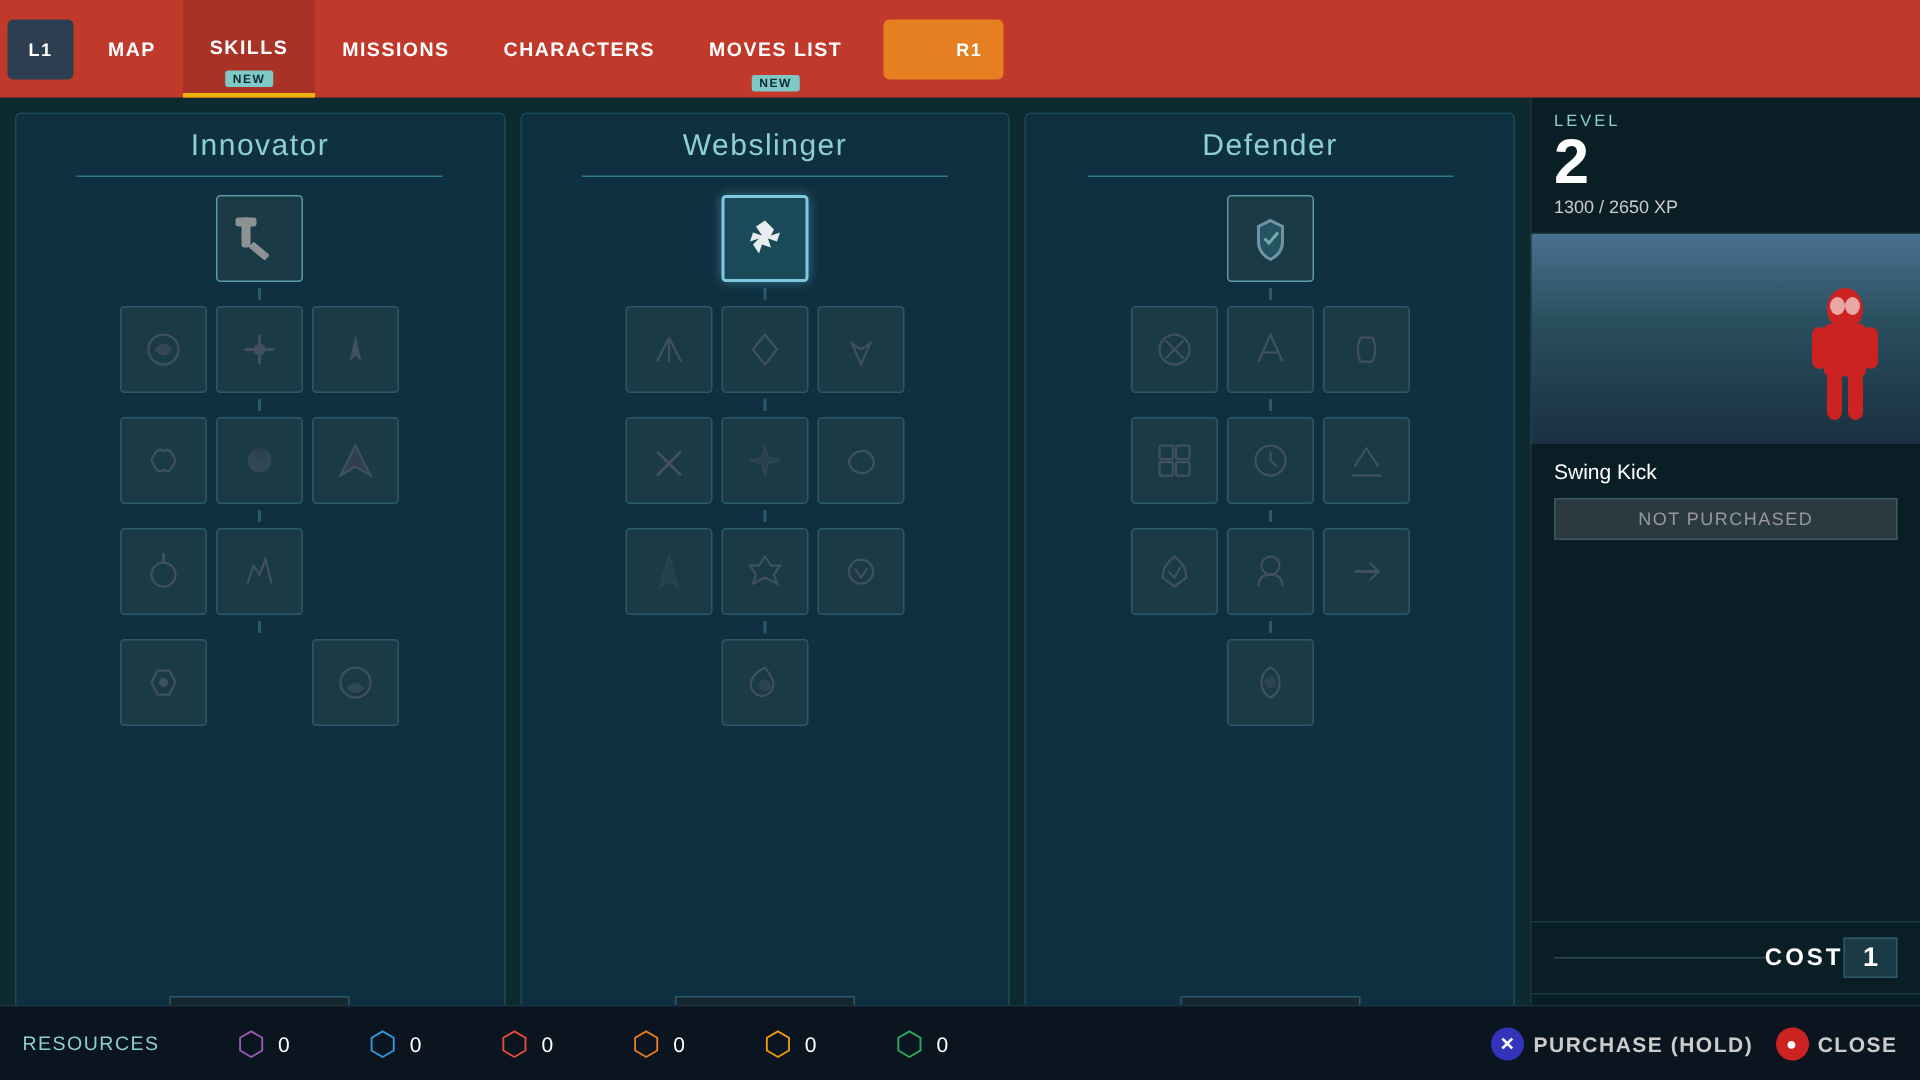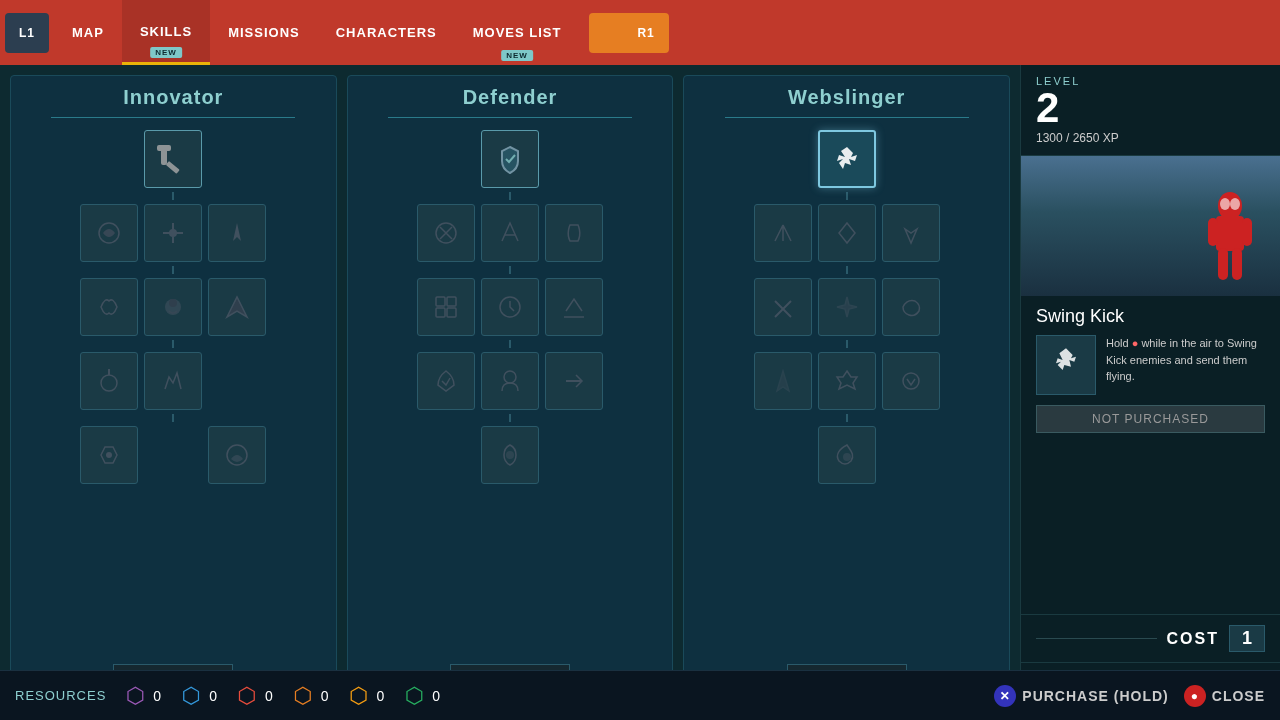"Innovator" .skill-tree-title { font-weight: bold -> normal }
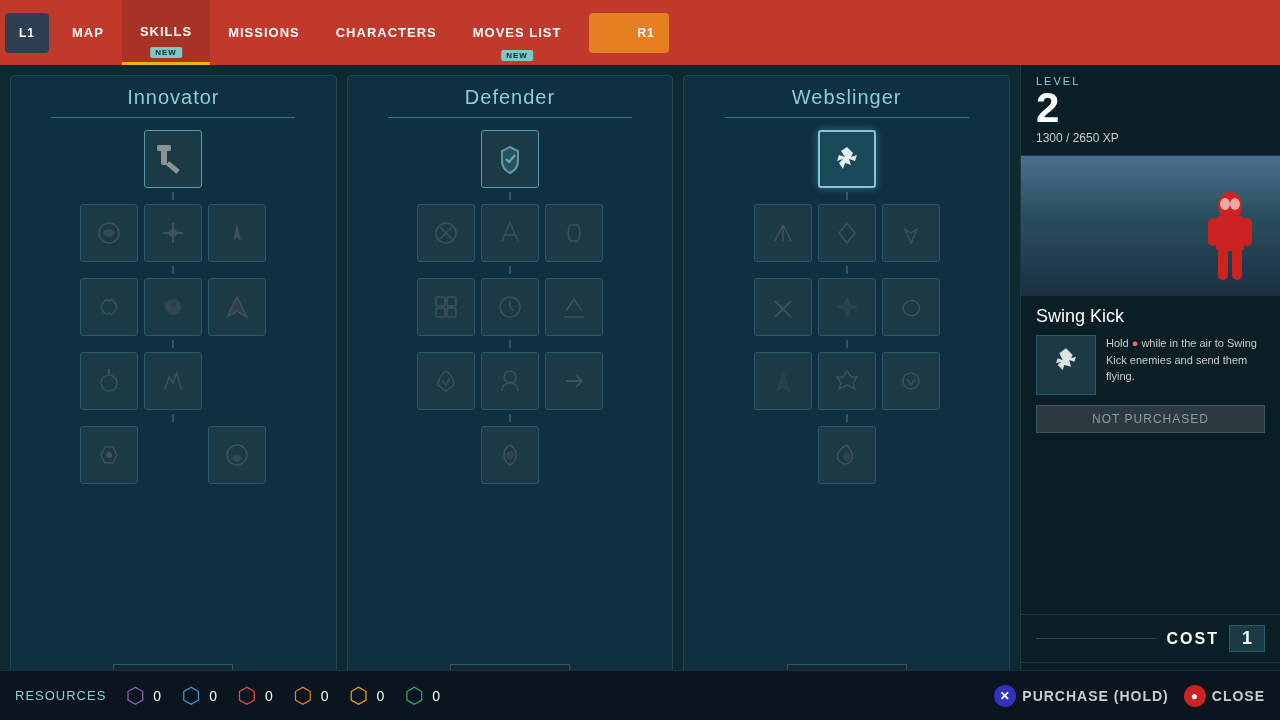"Defender" div.skill-tree { order: before "Webslinger" -> after "Webslinger" }
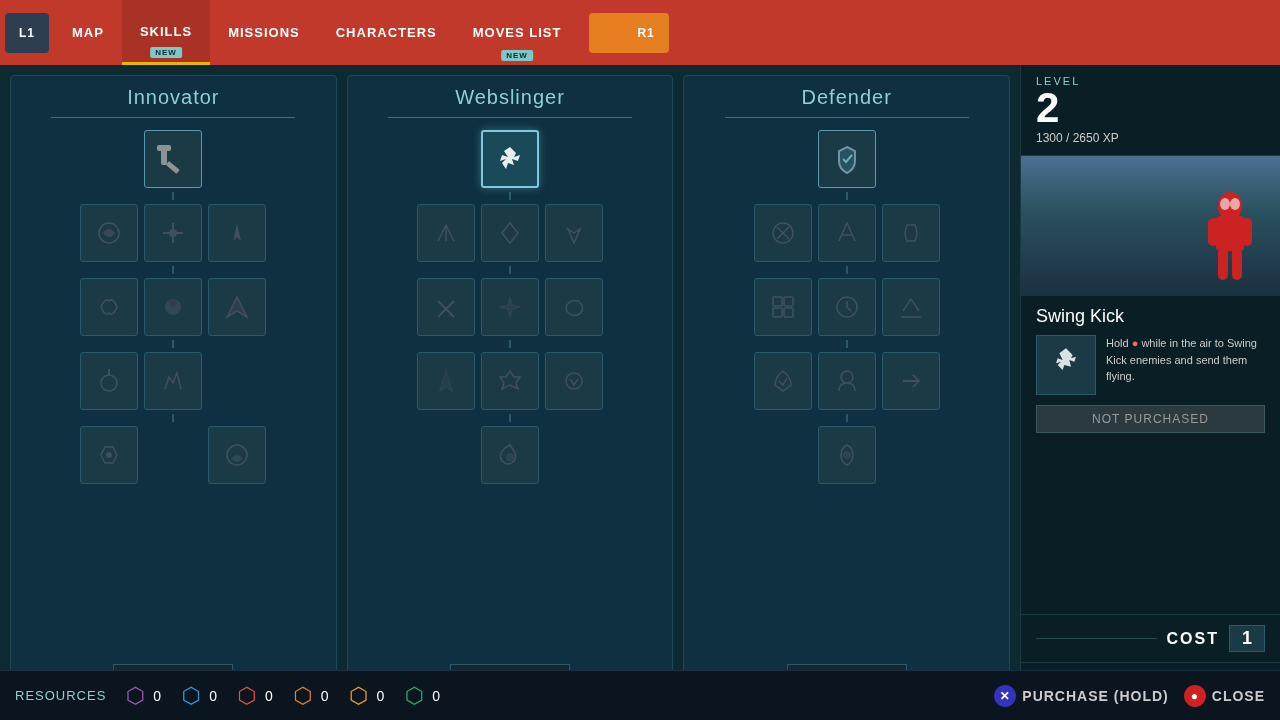"Swing Kick" .skill-name { font-size: 18px -> 14px }
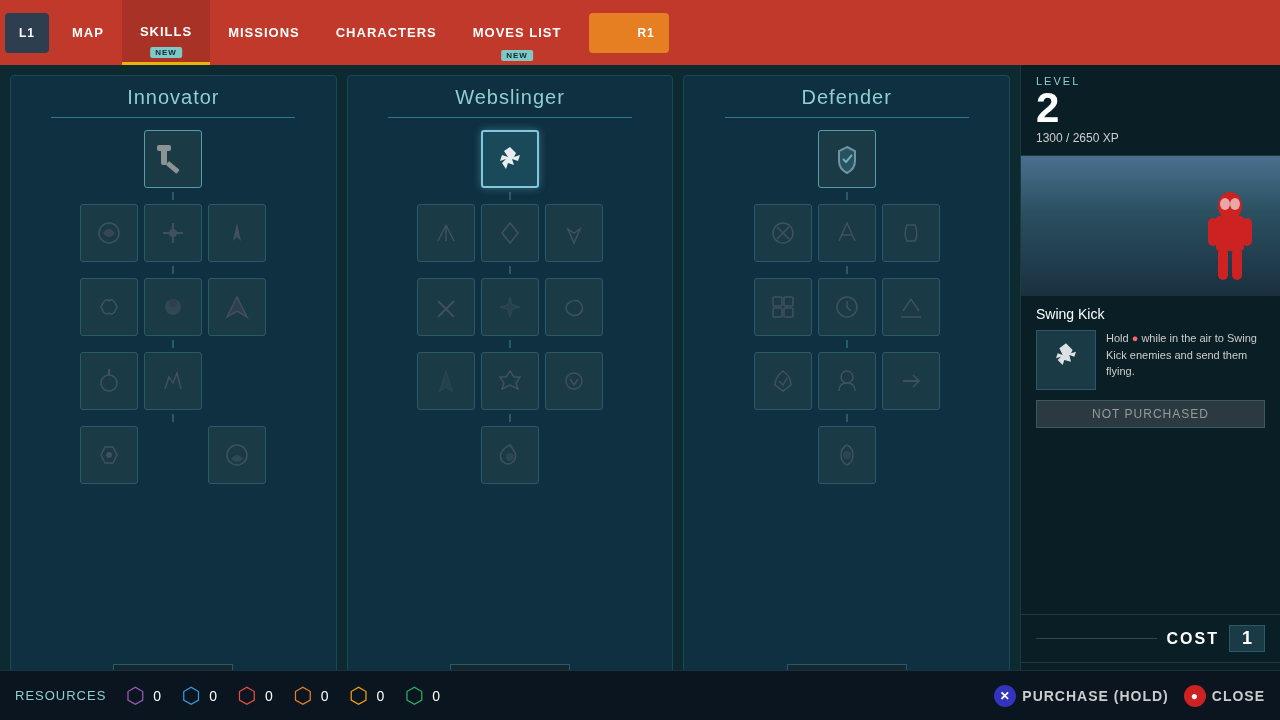"Hold ● while in the" div.skill-description-area { html: <div> <div> <svg> <path></path> </svg> </div> <div> Hold <span>●</span> while in the air to Swing Kick enemies and send them flying. </div> </div> -> none }
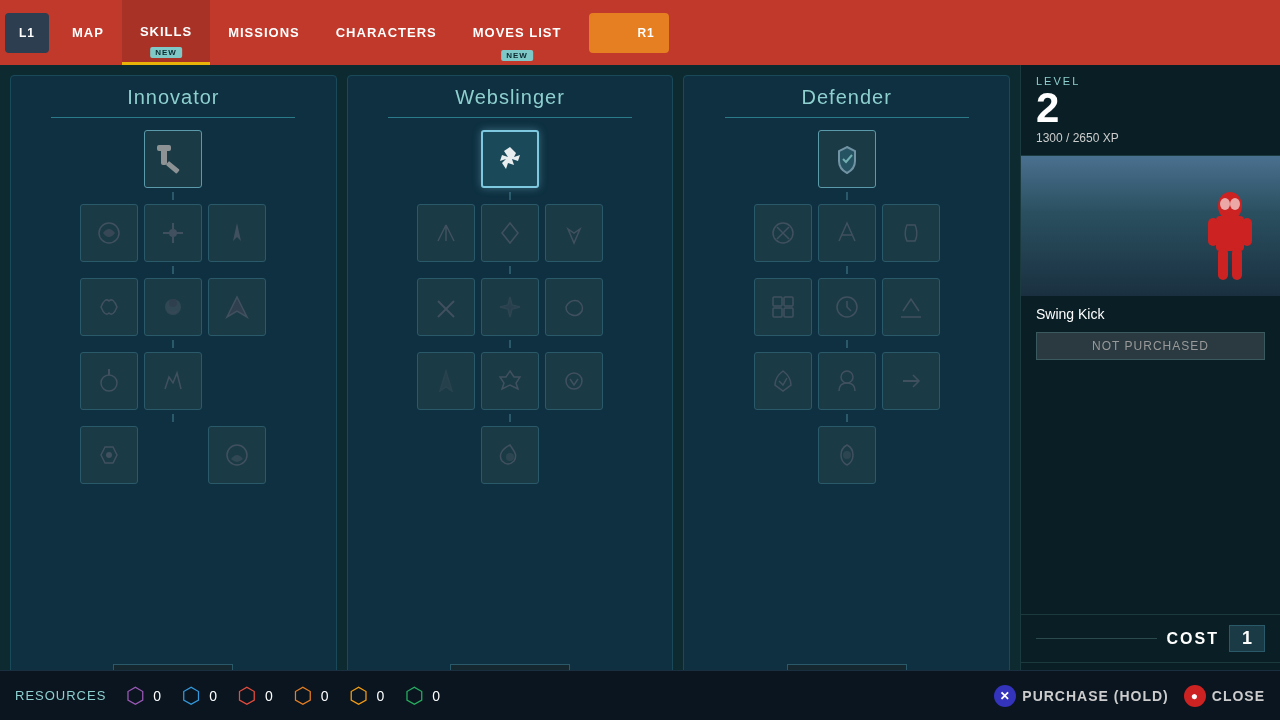"COST" .cost-section { gap: 10px -> none }
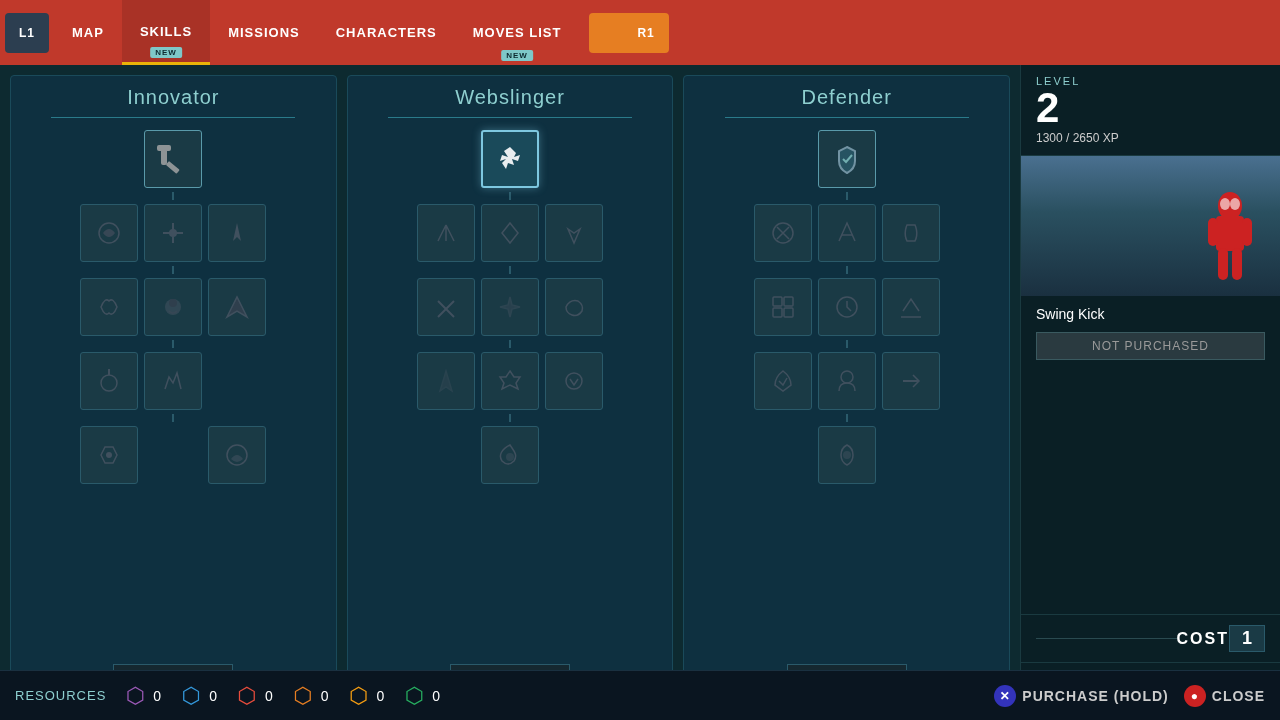"RESOURCES" .bottom-bar { gap: none -> 32px }
